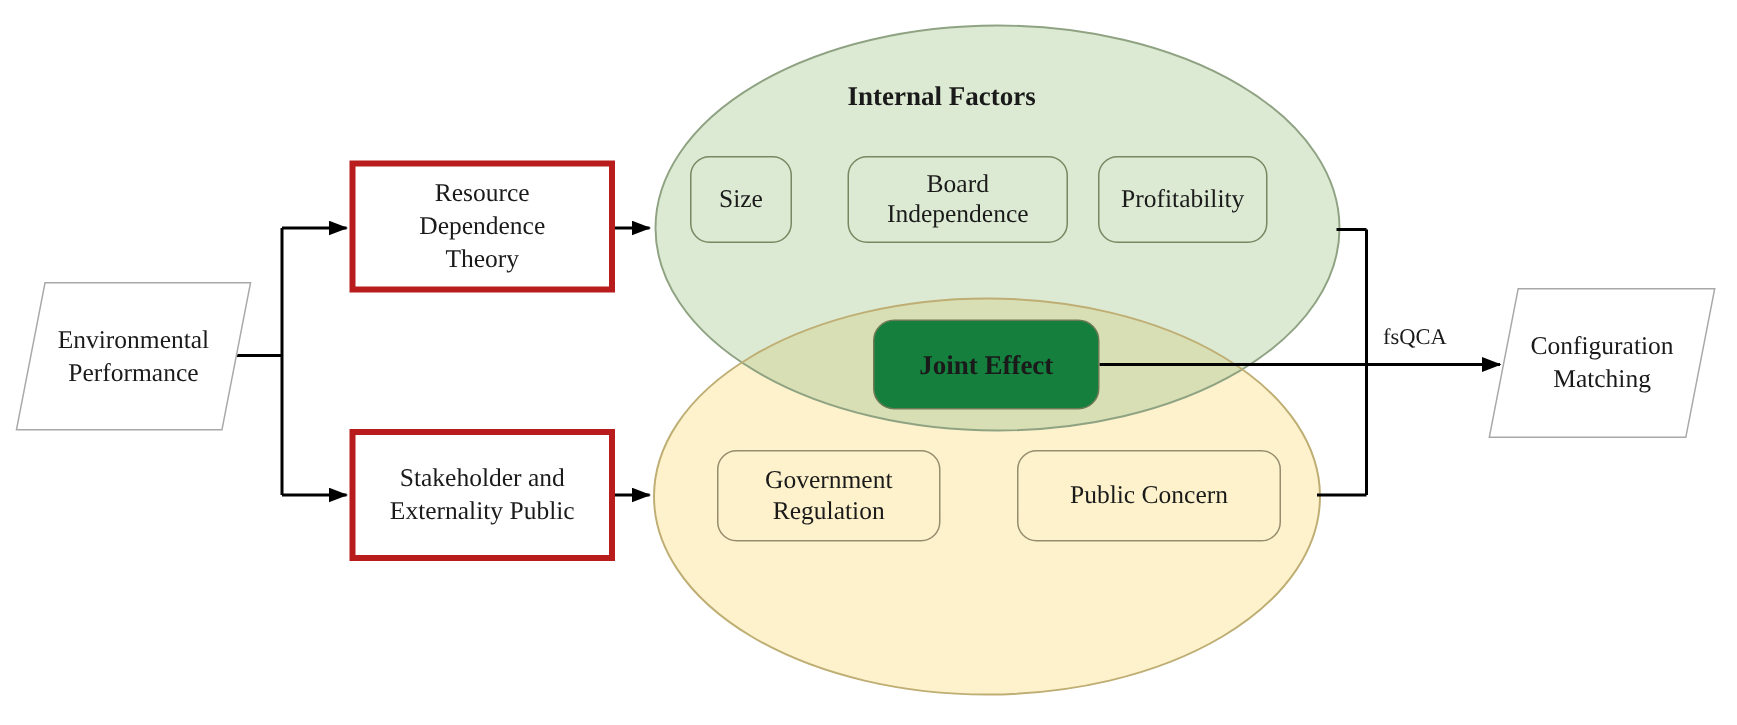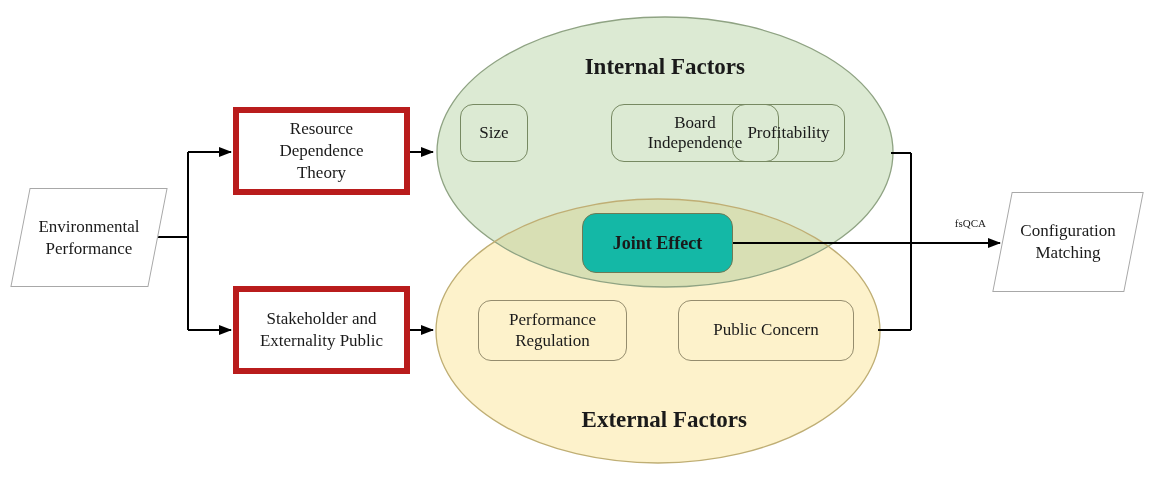"Internal Factors" .ellipse-title { font-size: 23px -> 18px; text-align: right -> left }
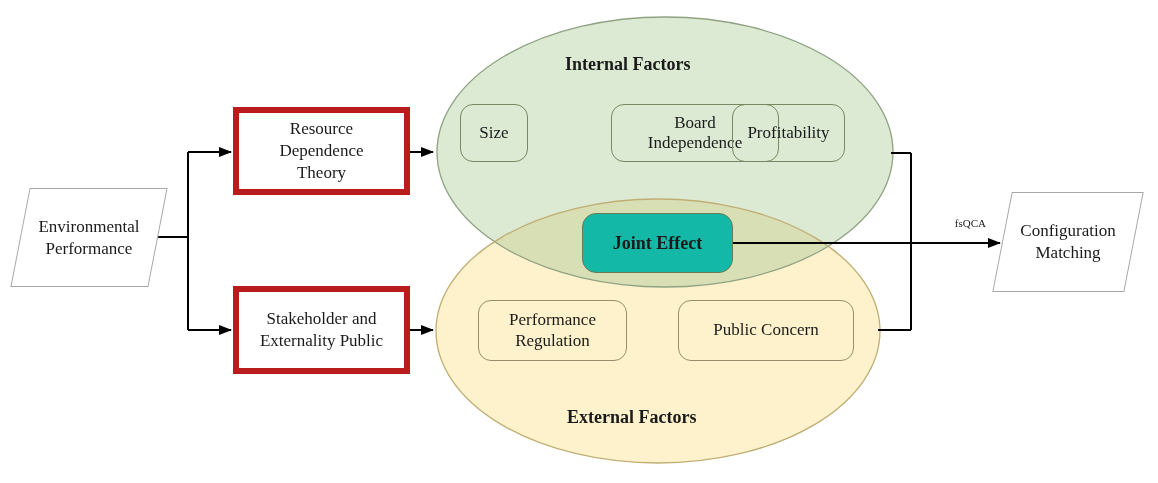"Resource Dependence Theory" .rect-node { border: 6px solid #b91c1c -> 4px solid #b91c1c }
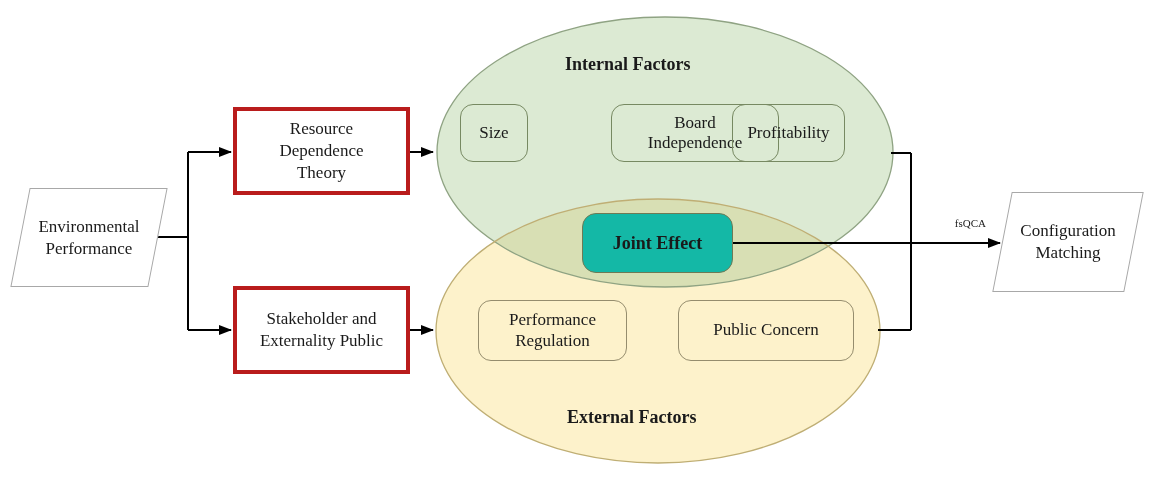"Board Independence" div.factor { margin-left: 46px -> none; width: 168px -> 147px }
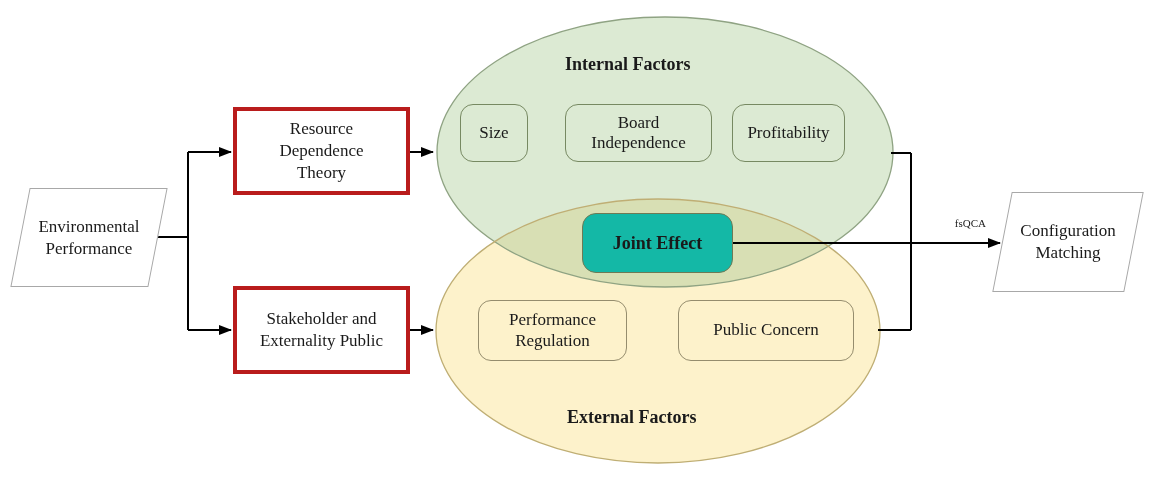"fsQCA" .edge-label { font-size: 11px -> 15px; text-align: right -> left }
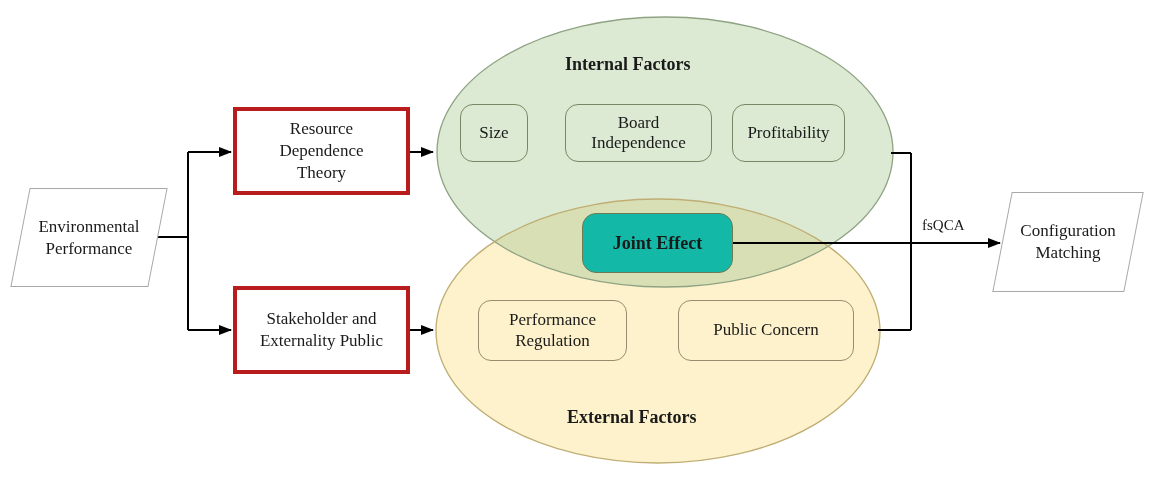"Joint Effect" .joint-node { background: #14b8a6 -> #15803d }
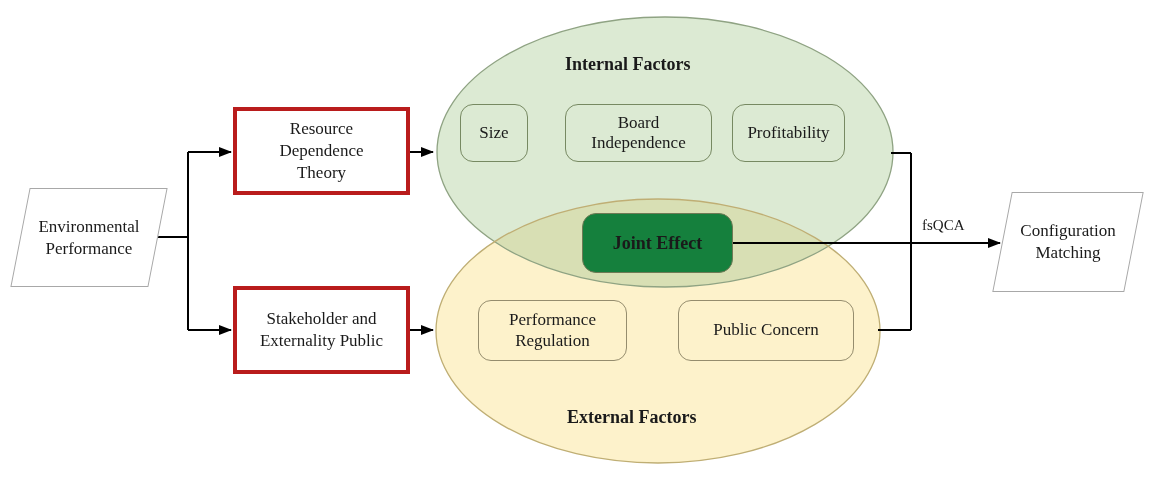"Performance Regulation" span.txt-w118 { text: Performance -> Government }
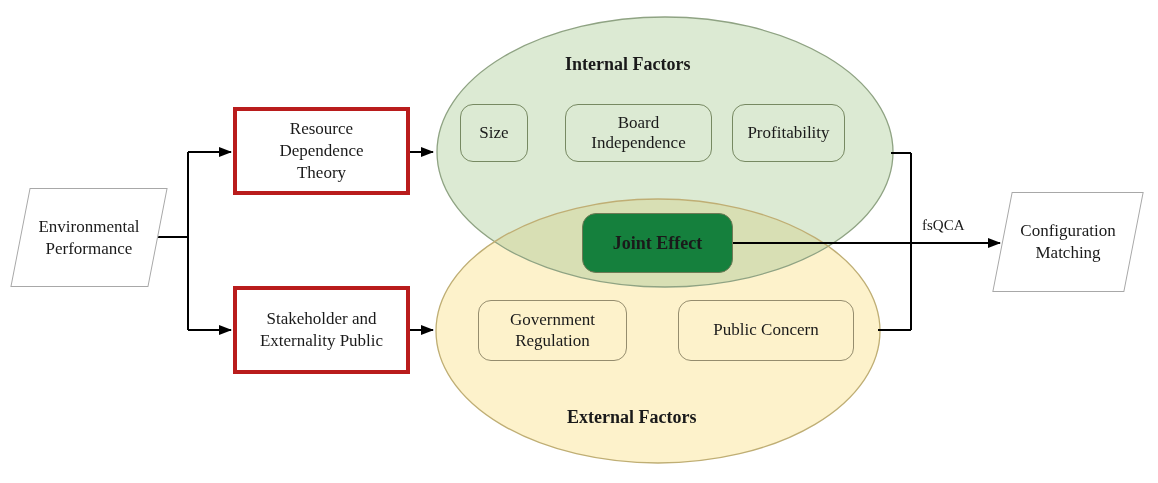"External Factors" div.ellipse-title { html: <div>External Factors</div> -> none }
